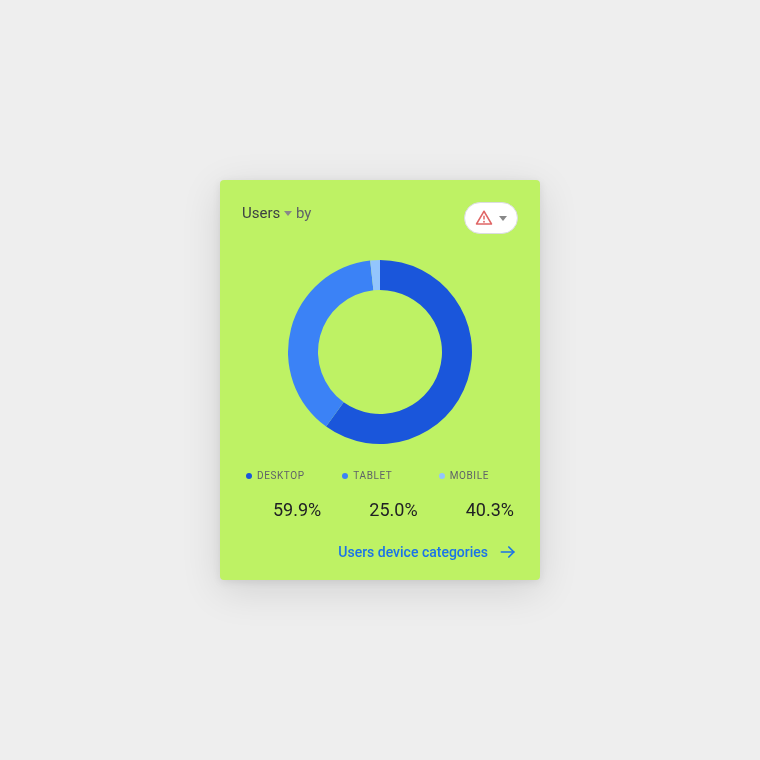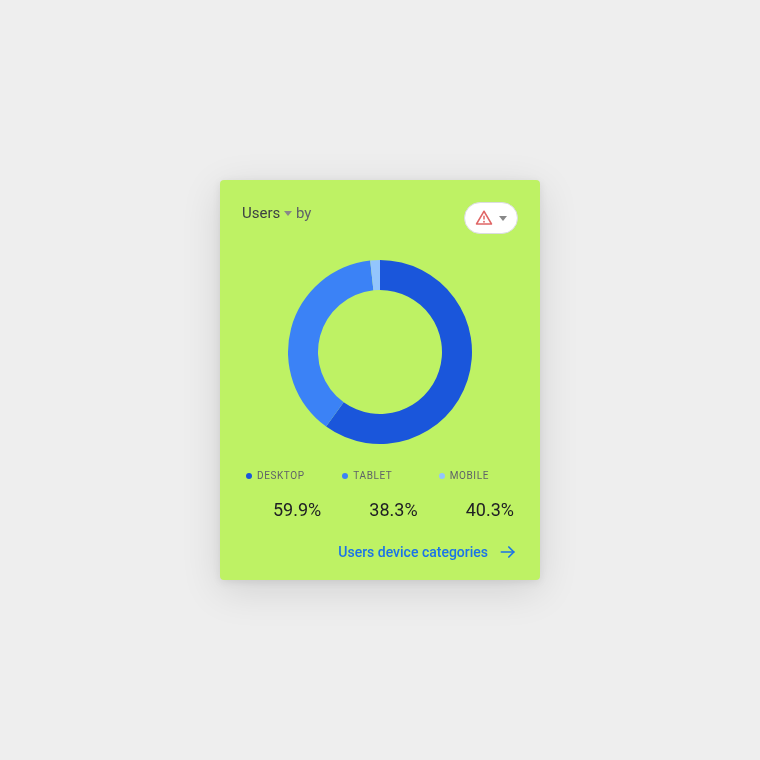"38.3%" div.legend-value { text: 38.3% -> 25.0% }
